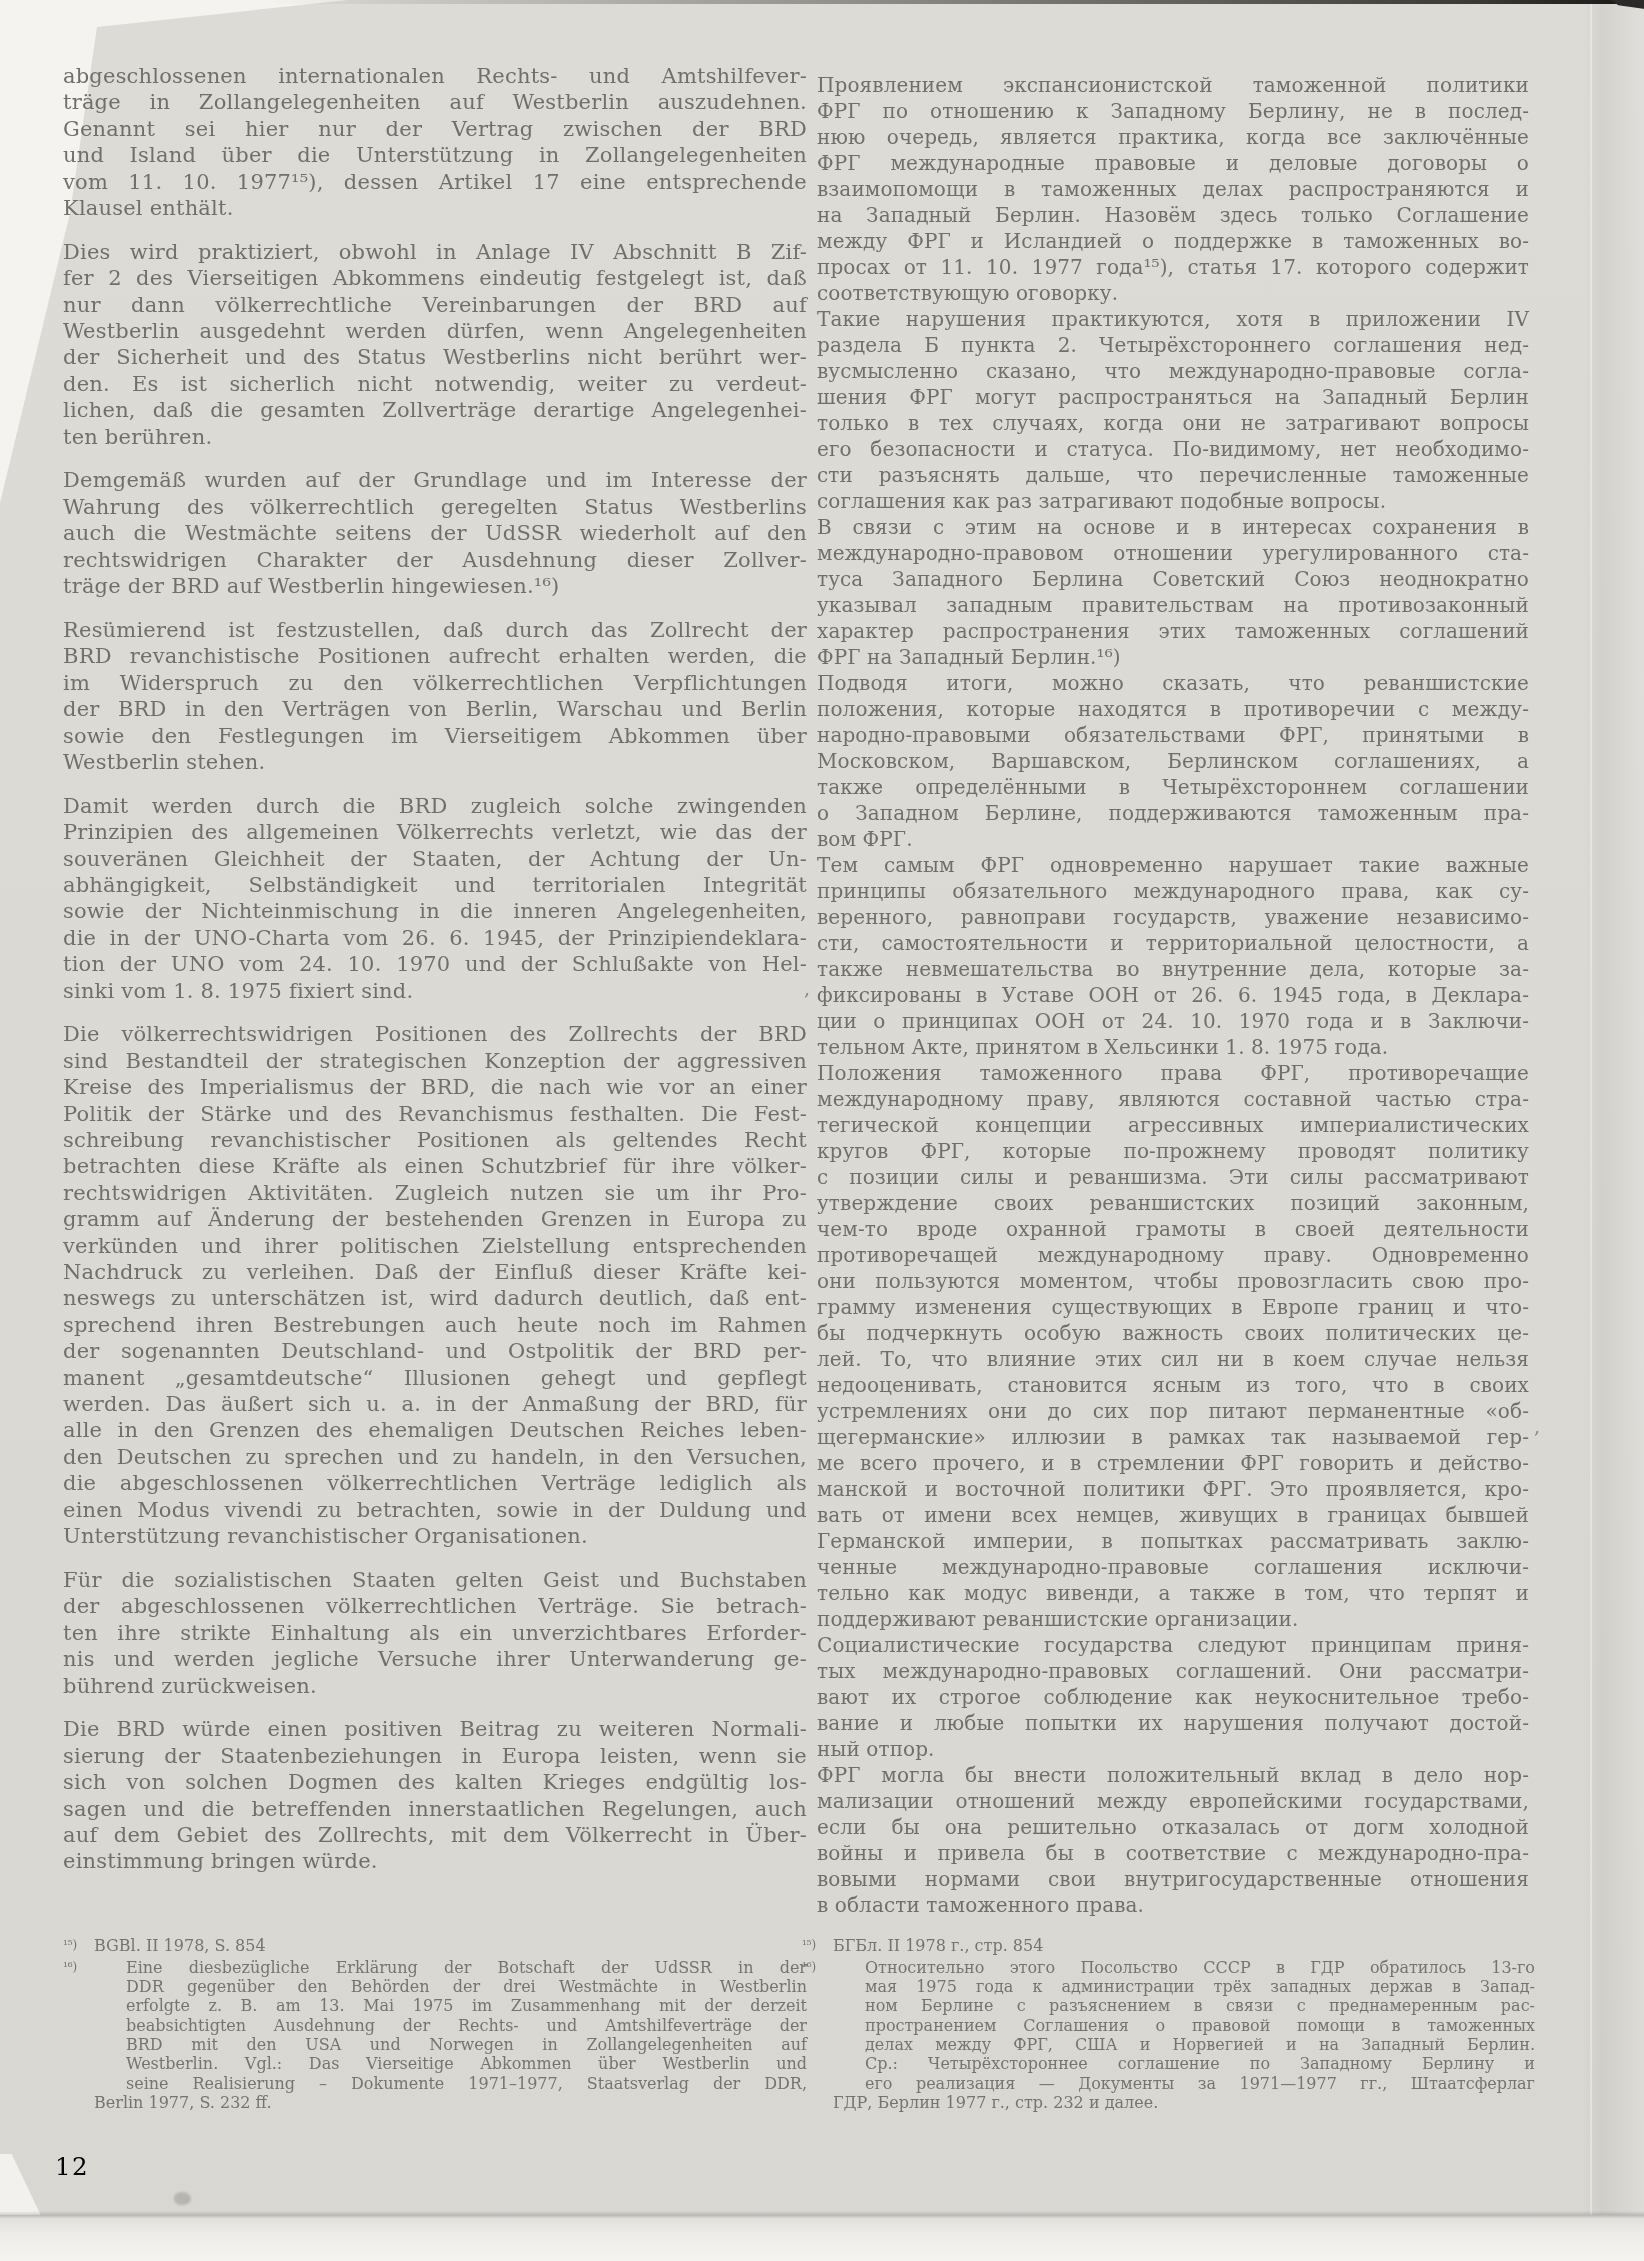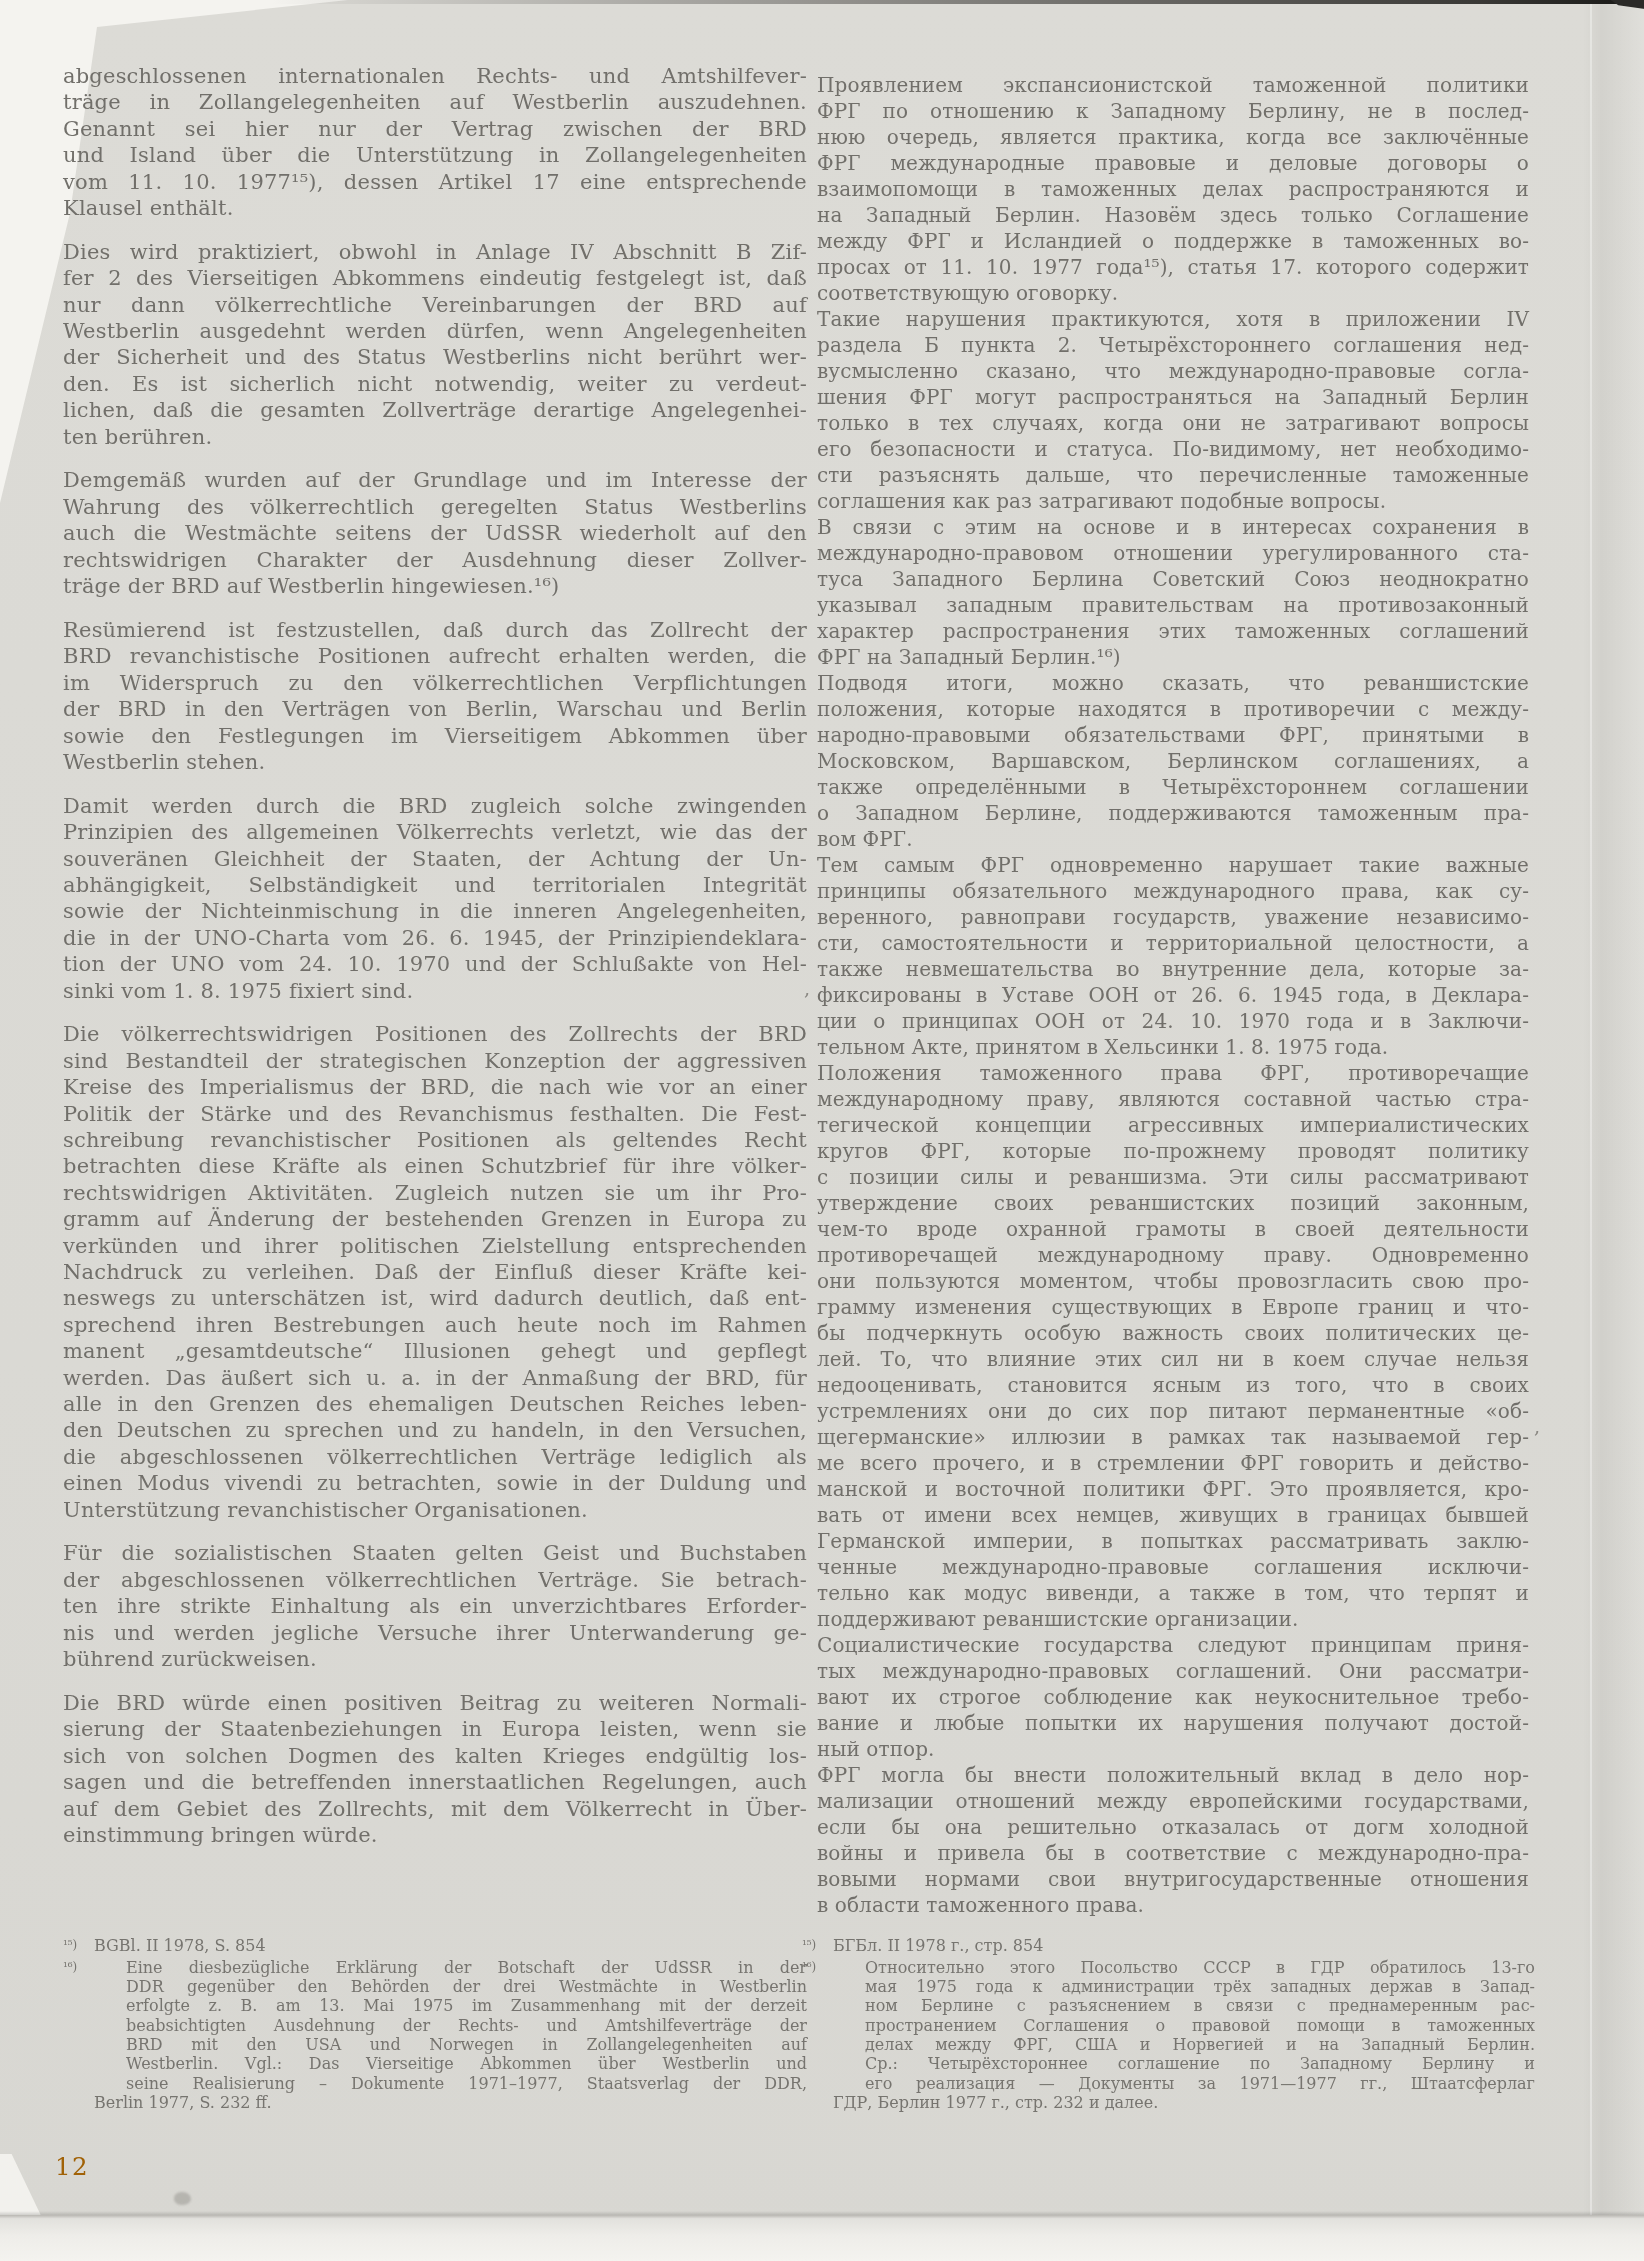"der sogenannten Deutschland- und" div.tline { html: none -> <div>der sogenannten Deutschland- und Ostpolitik der BRD per-</div> }
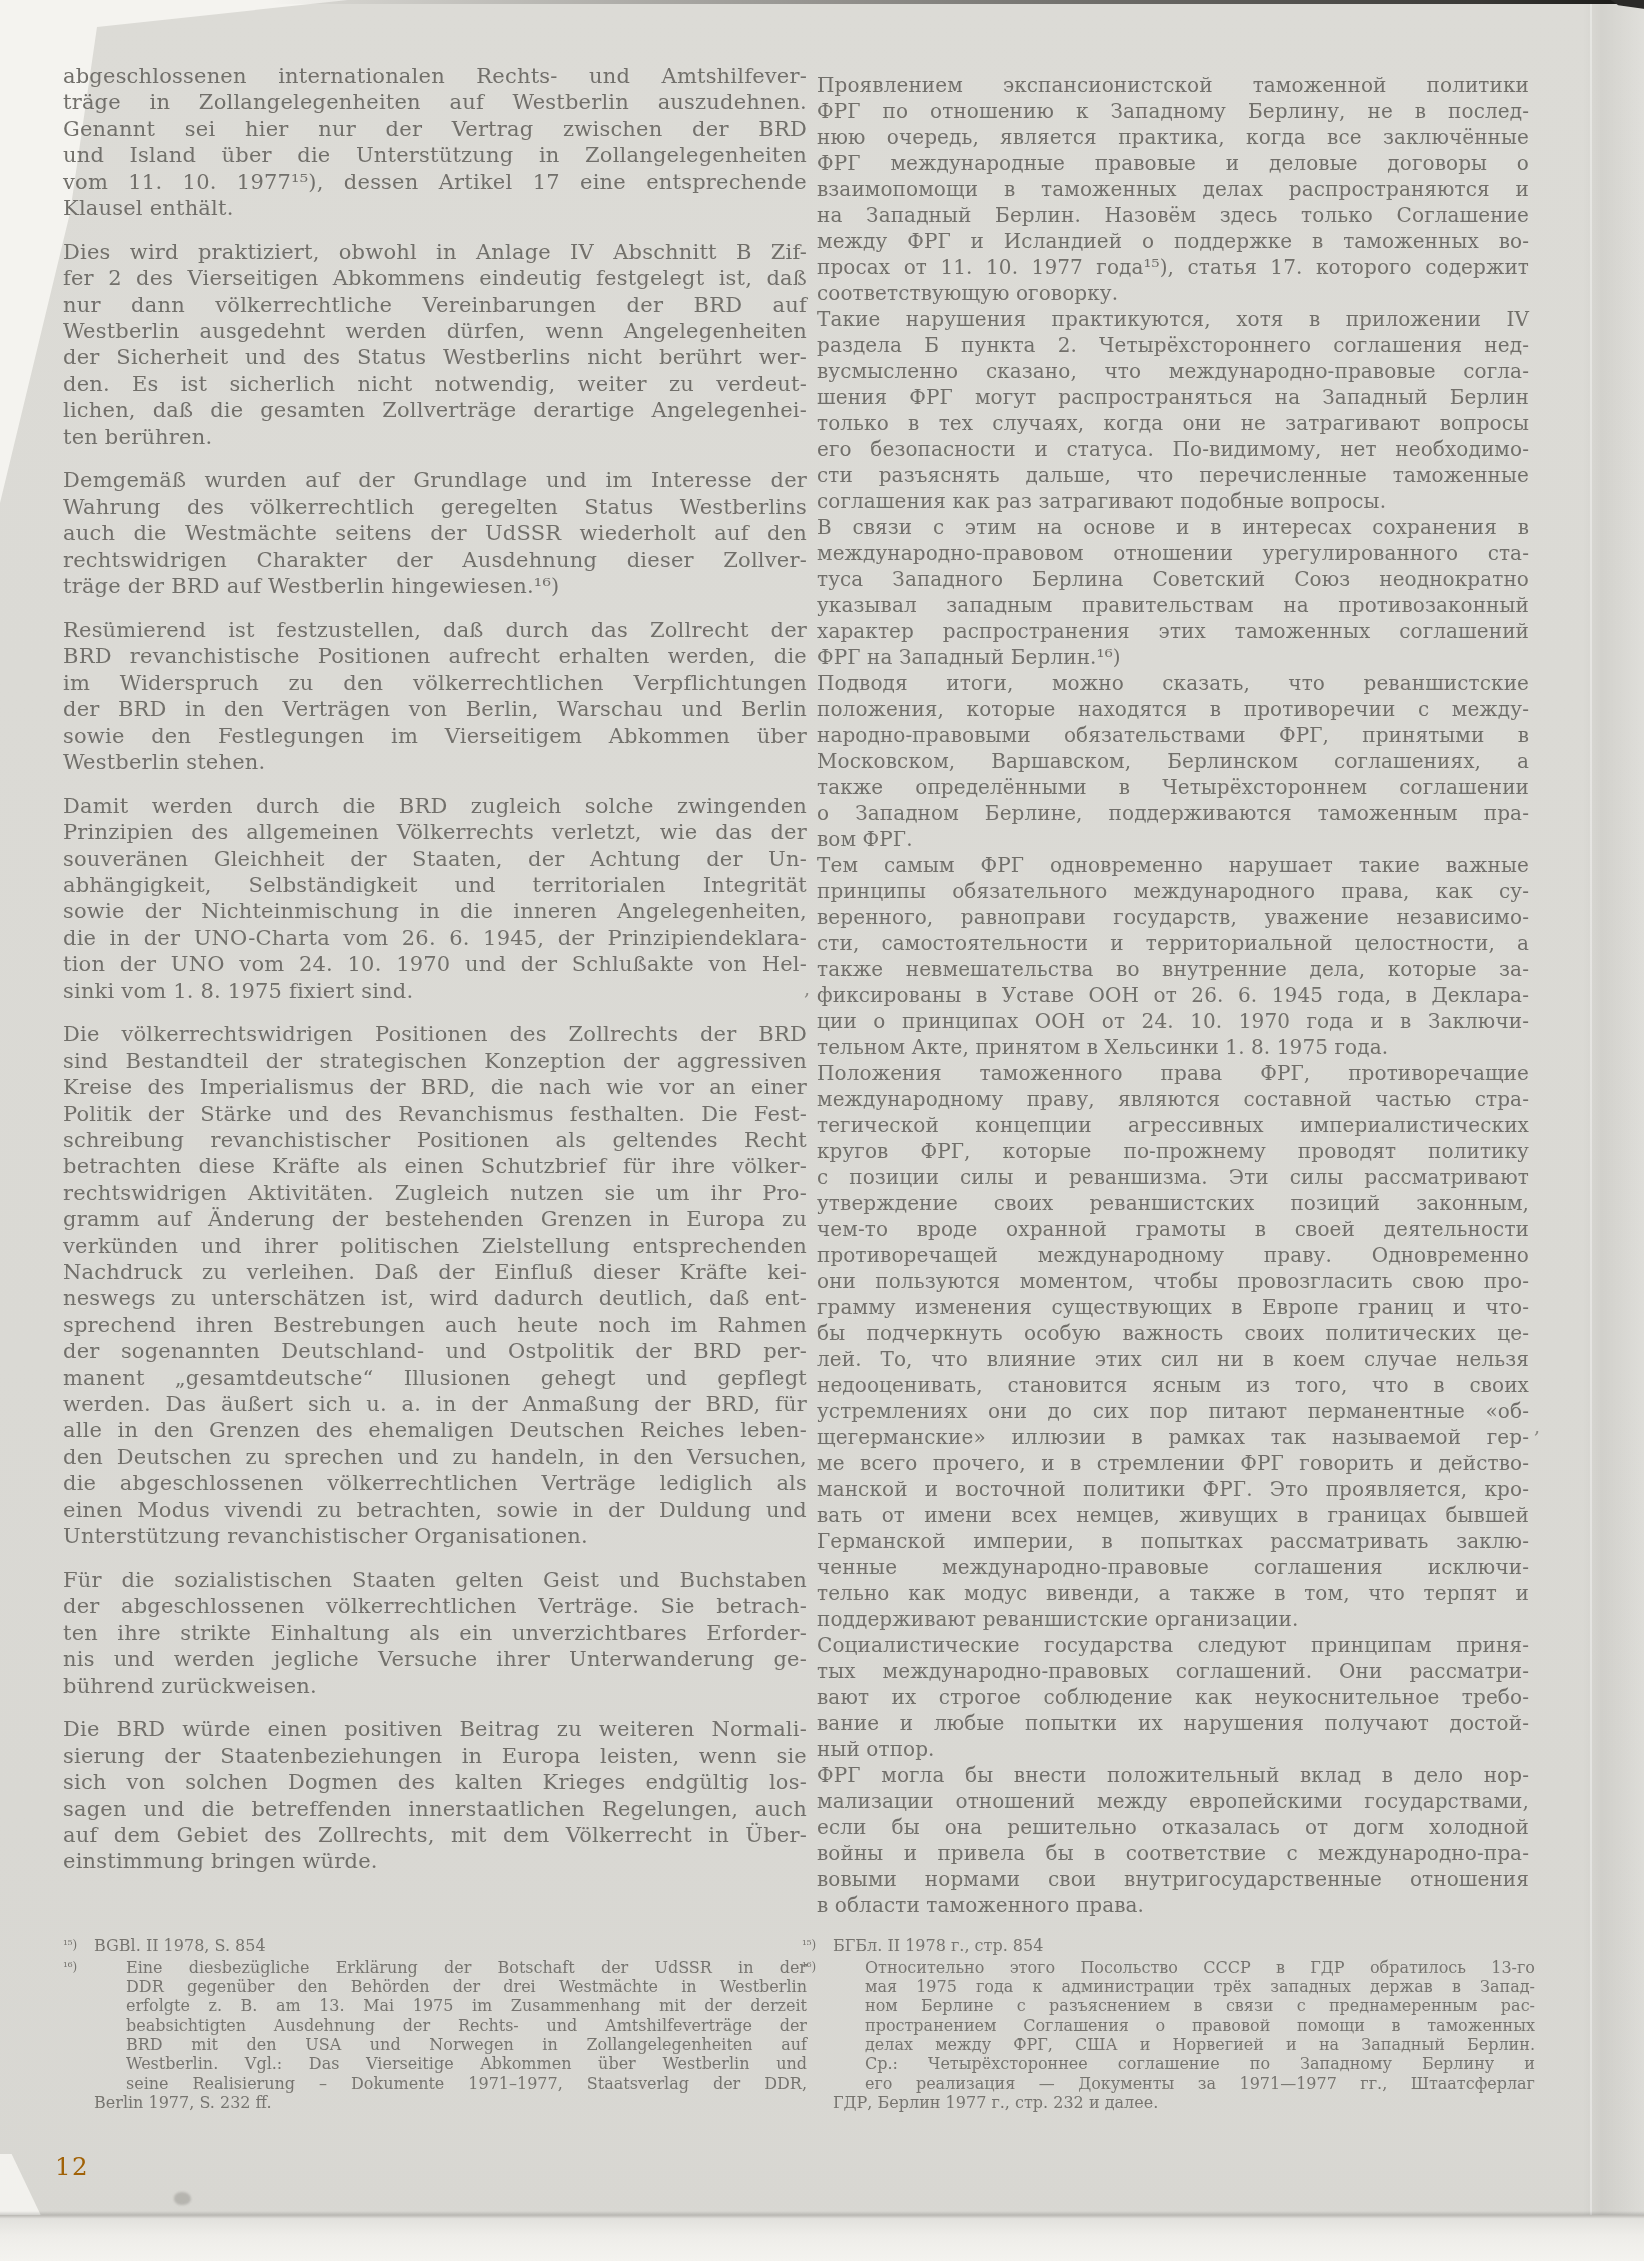"12" #page-number { color: #a16207 -> #000000 }
